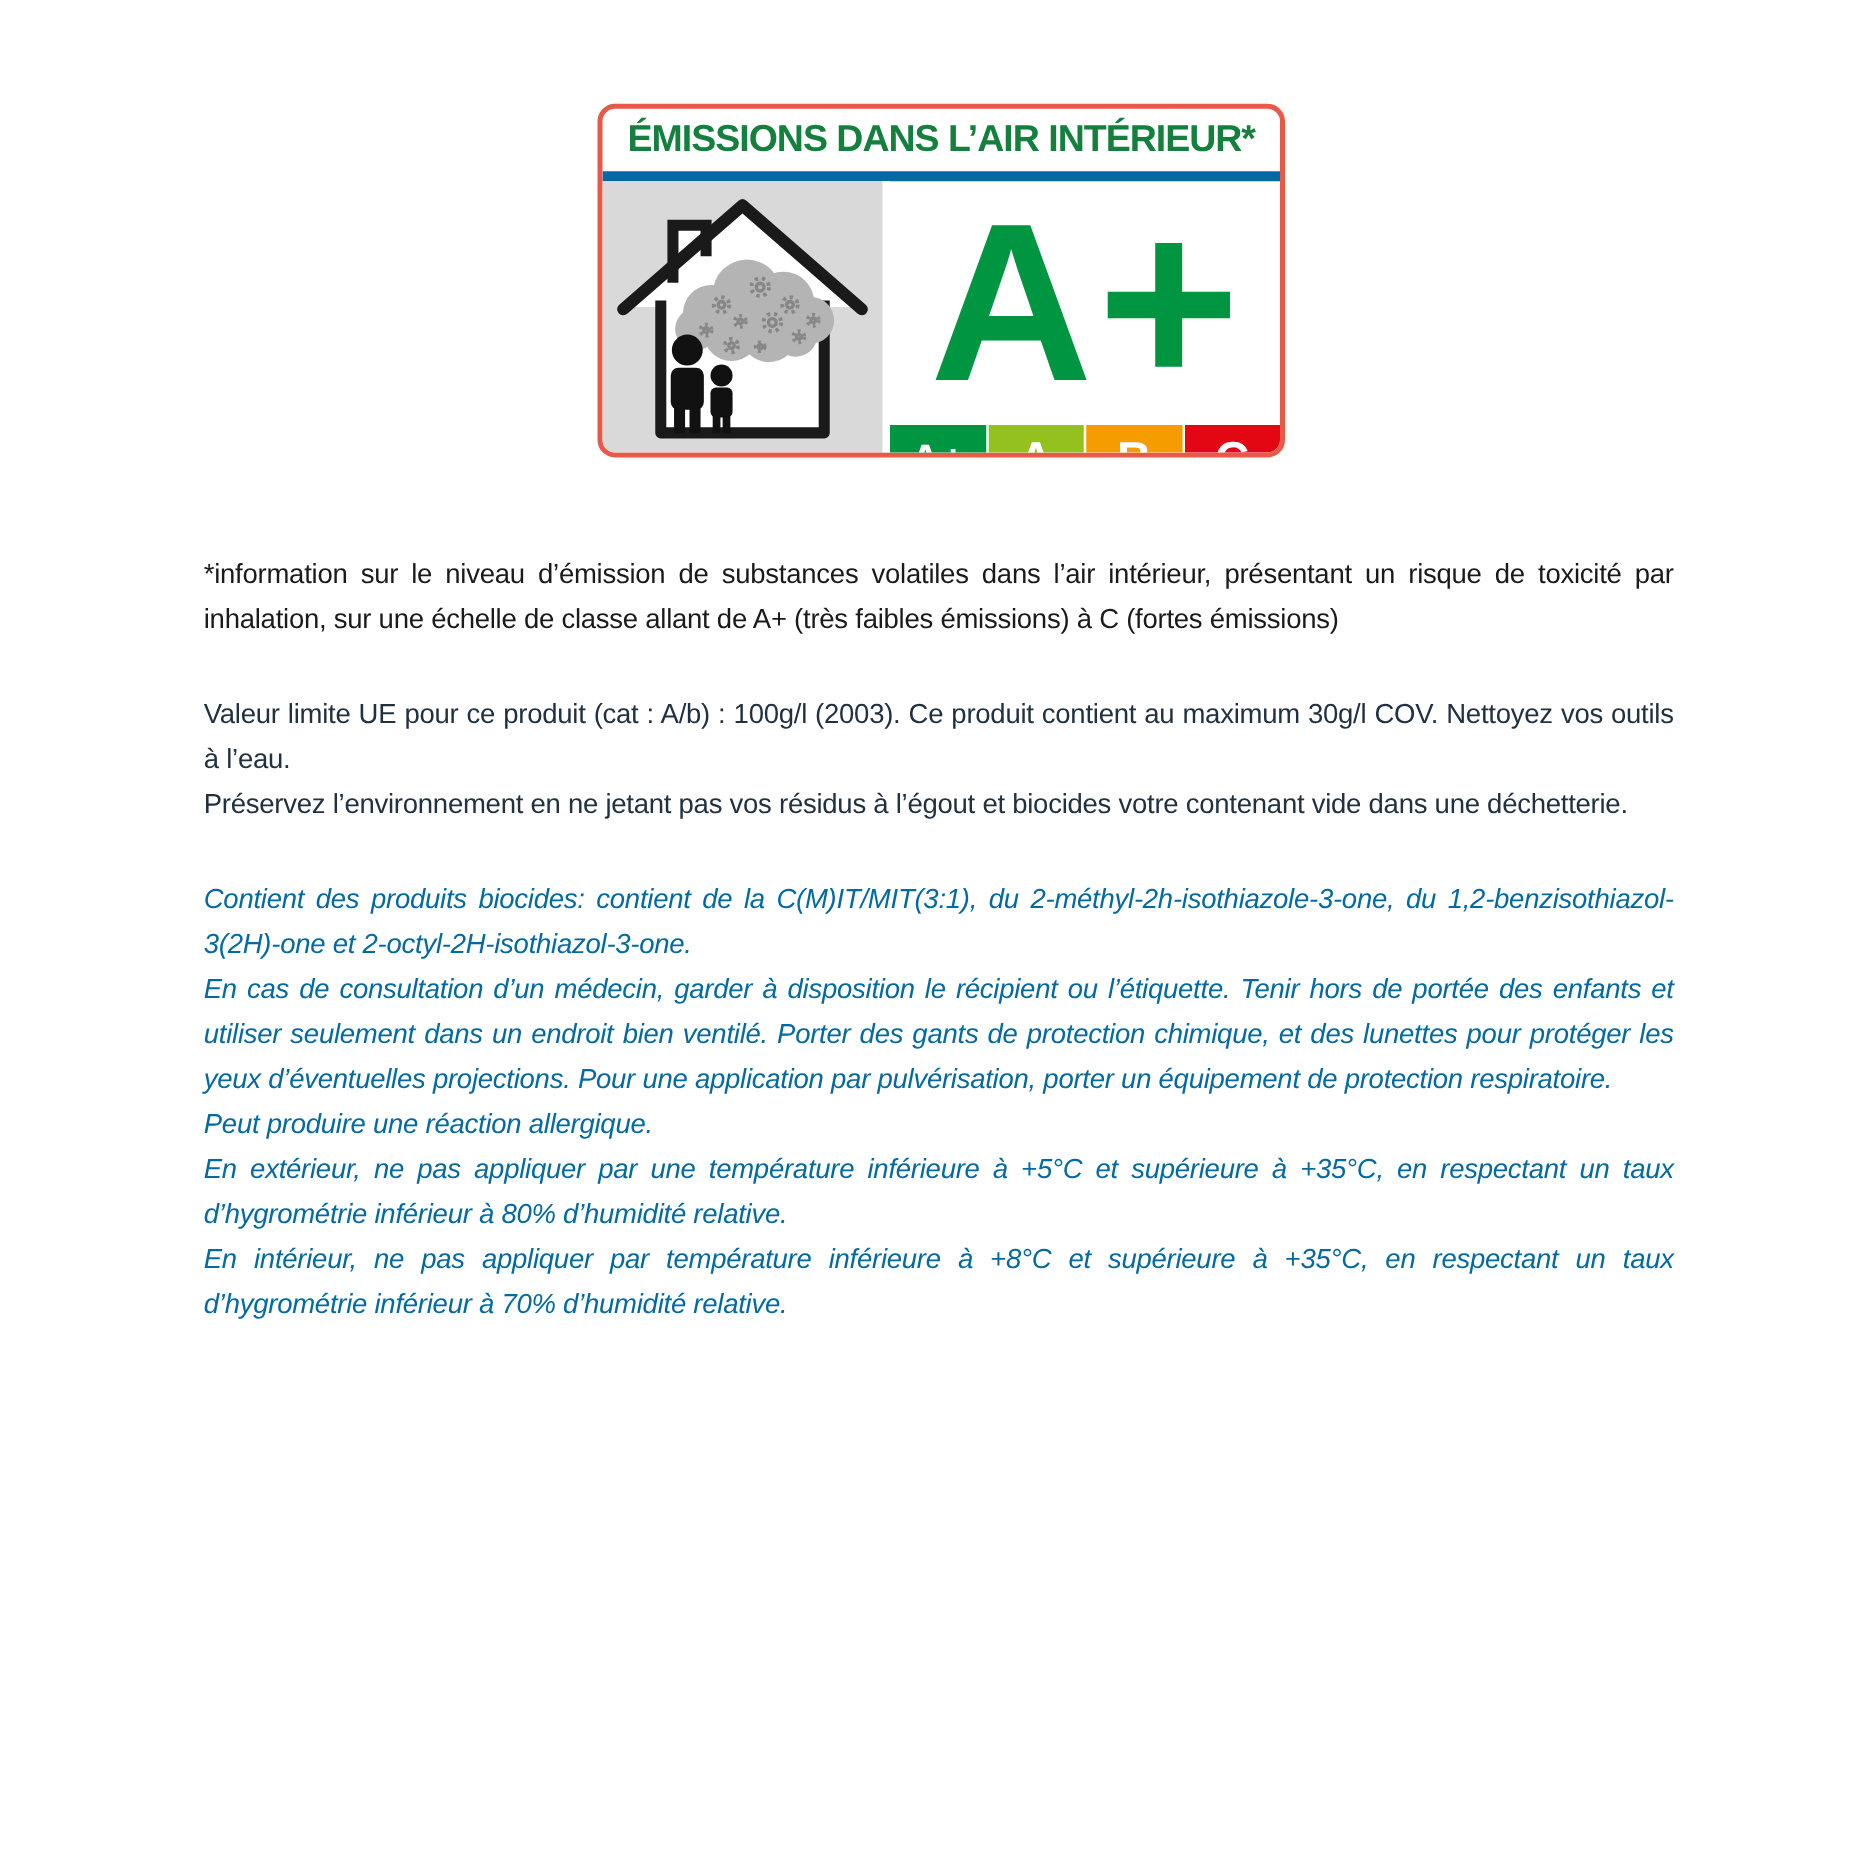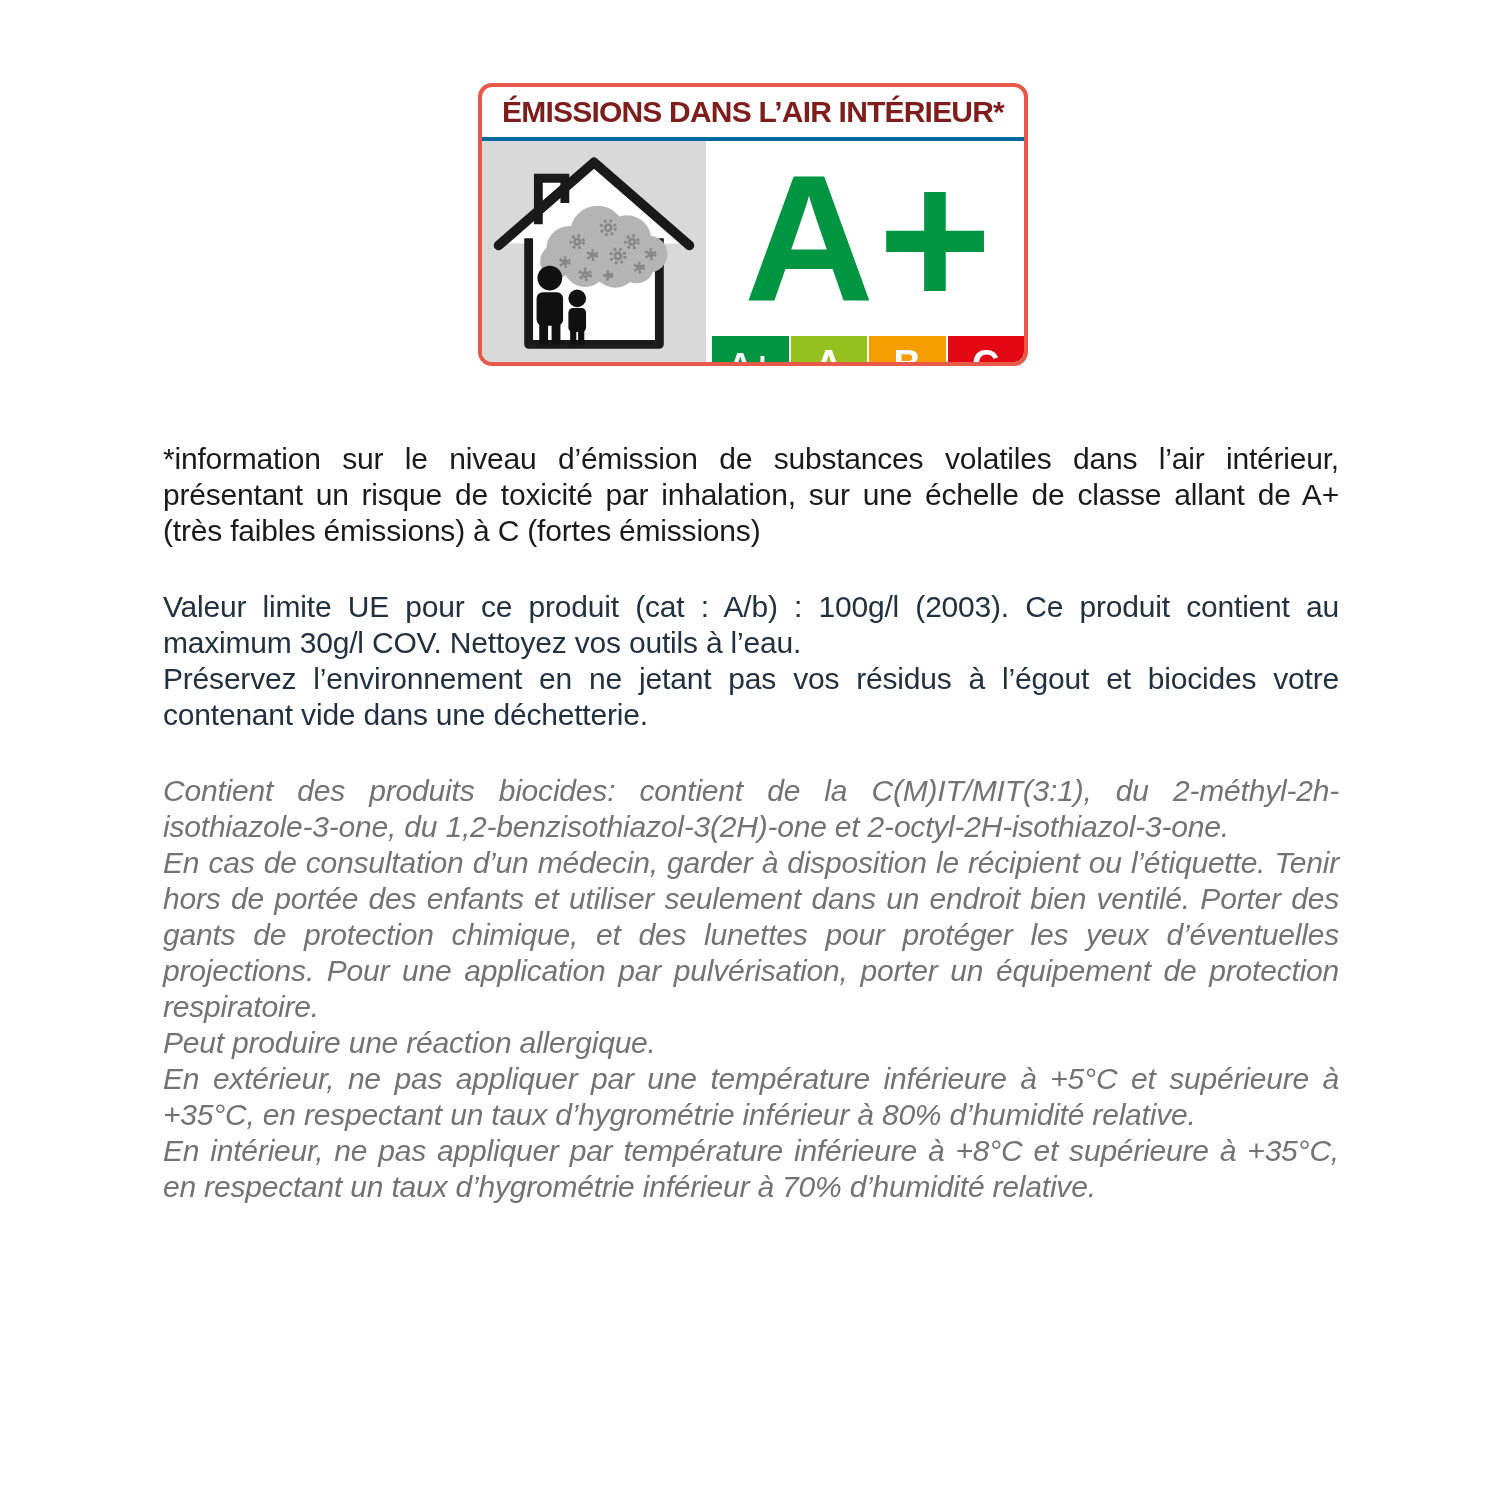"ÉMISSIONS DANS L’AIR INTÉRIEUR*" .badge-header { border-bottom: 4px solid #0369a1 -> 8px solid #0369a1; color: #7f1d1d -> #15803d }
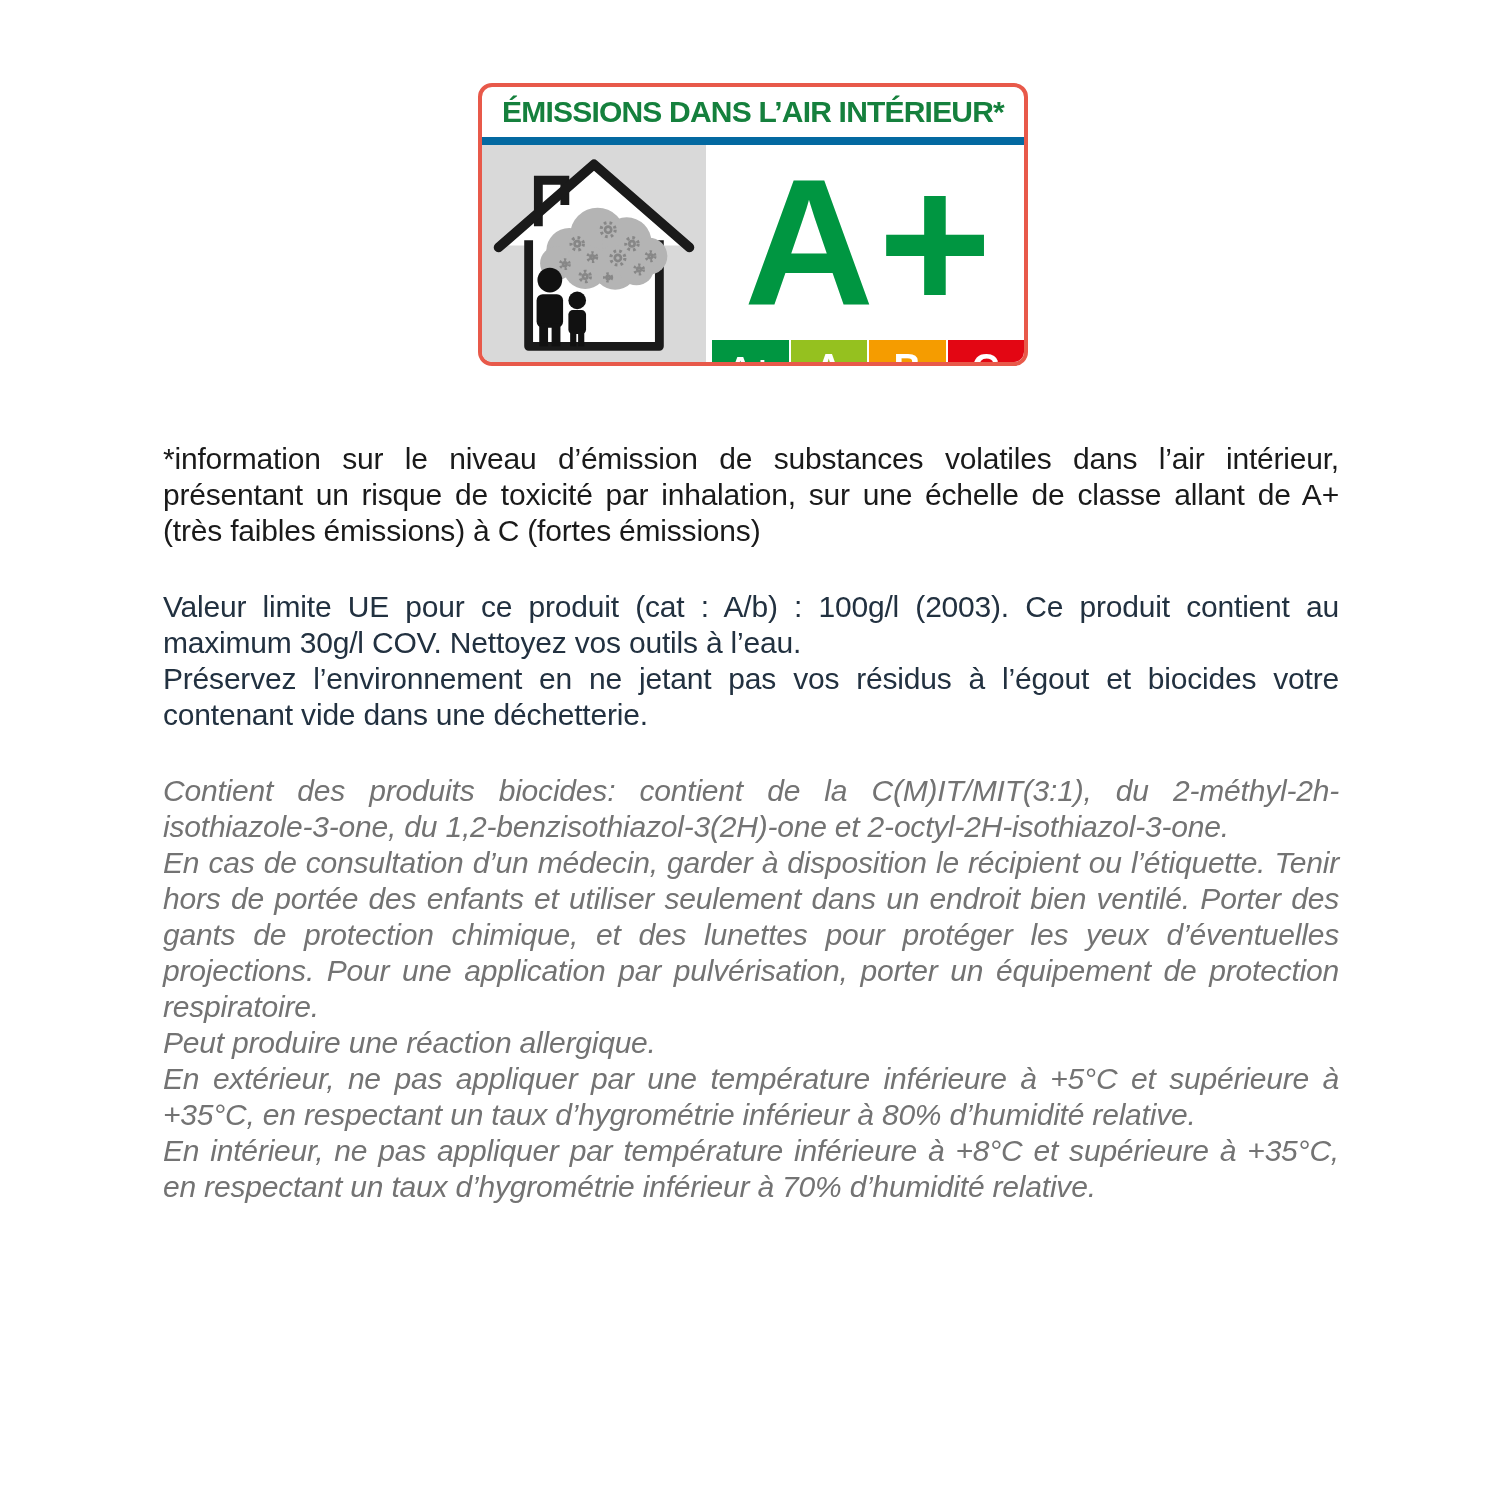"*information sur le niveau d’émission" .text-col { font-size: 30px -> 22px }
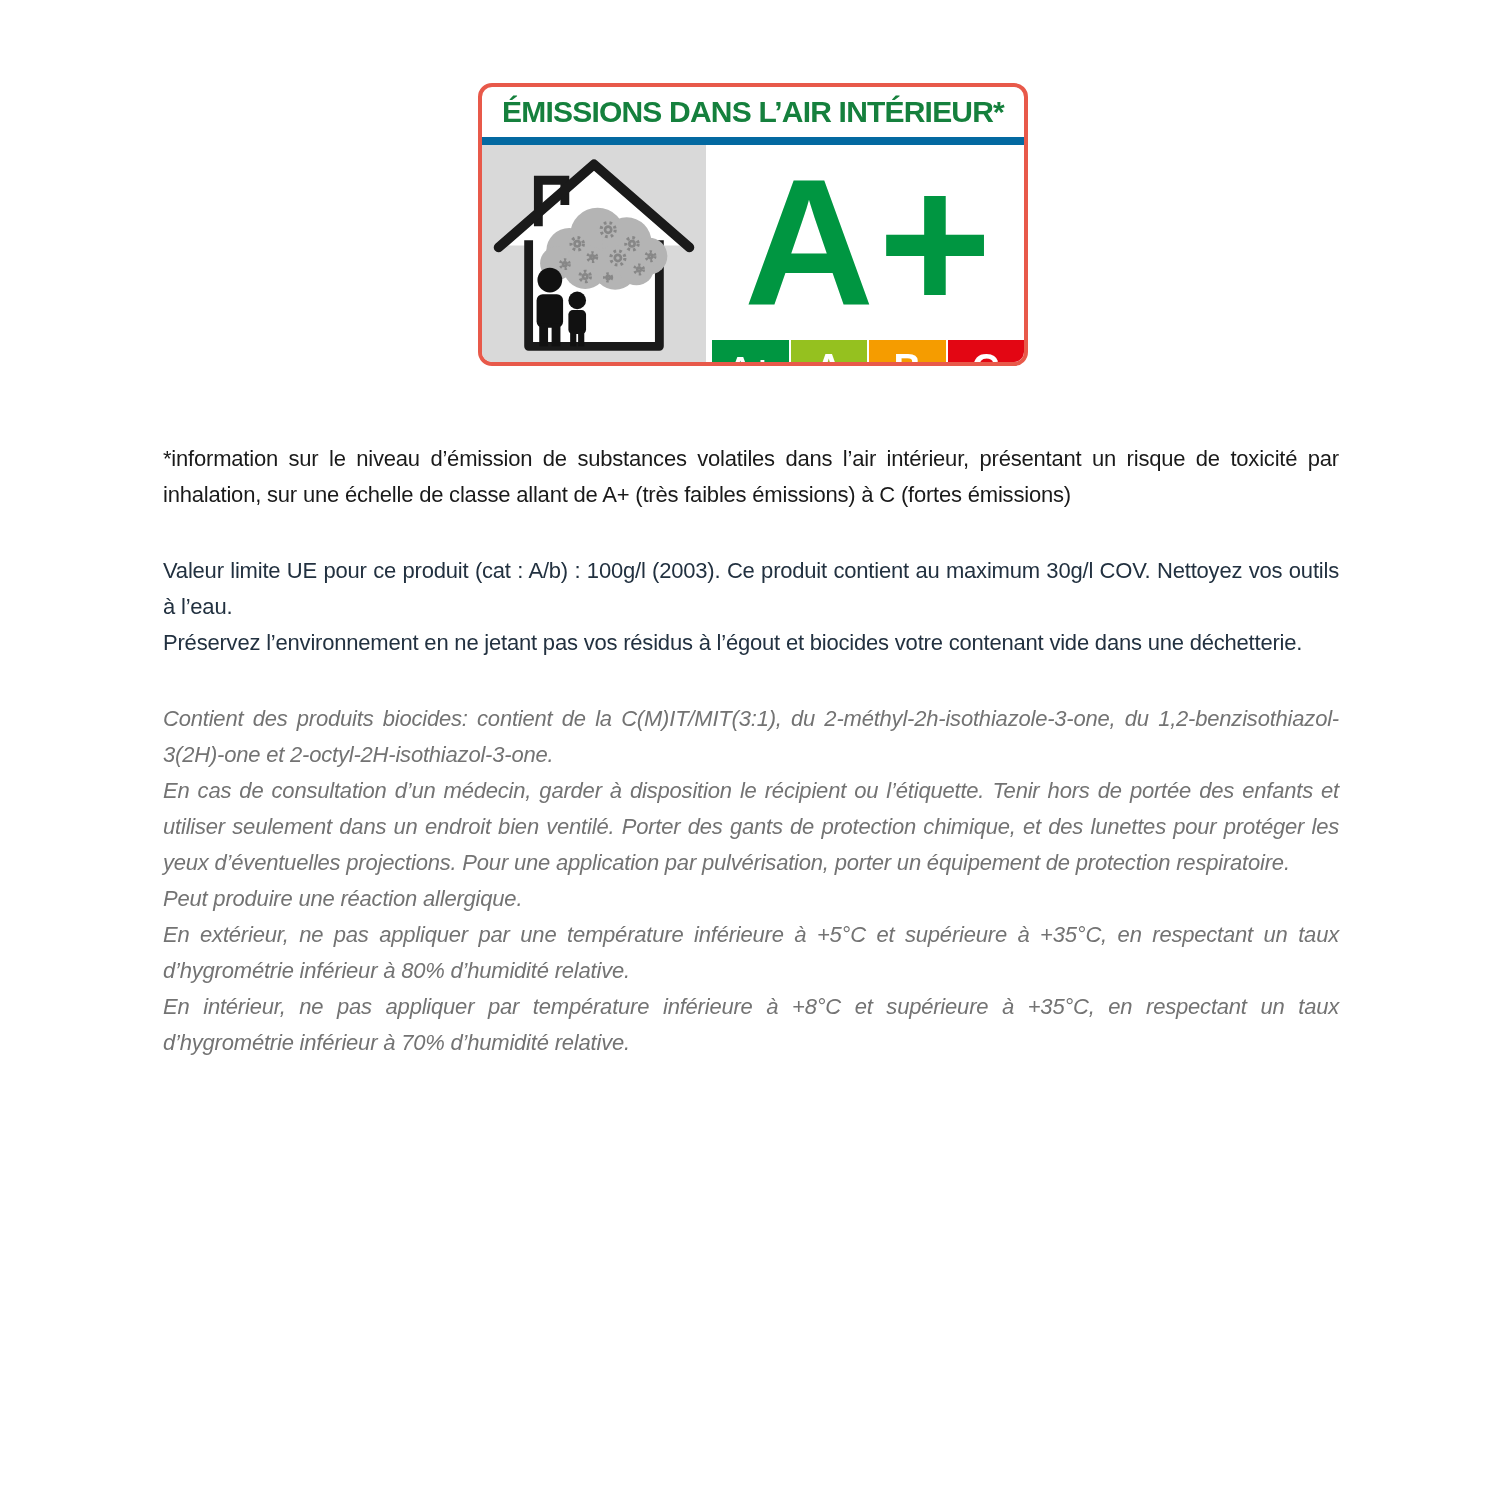"Contient des produits biocides: contient" .warnings { color: #737373 -> #0369a1 }
